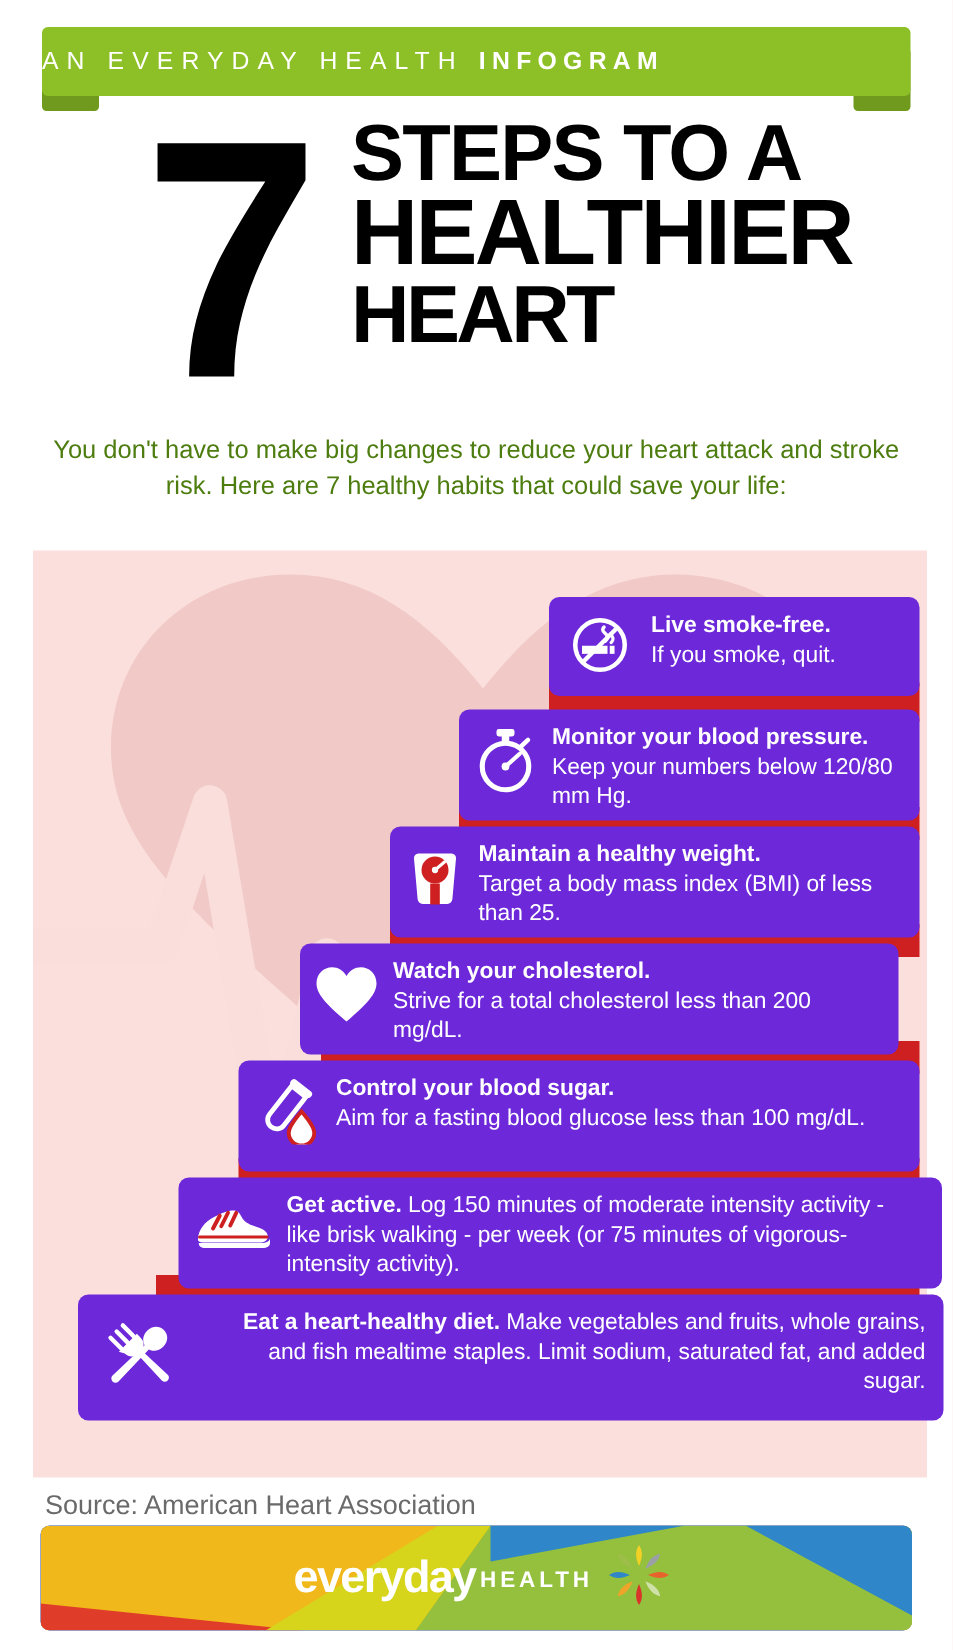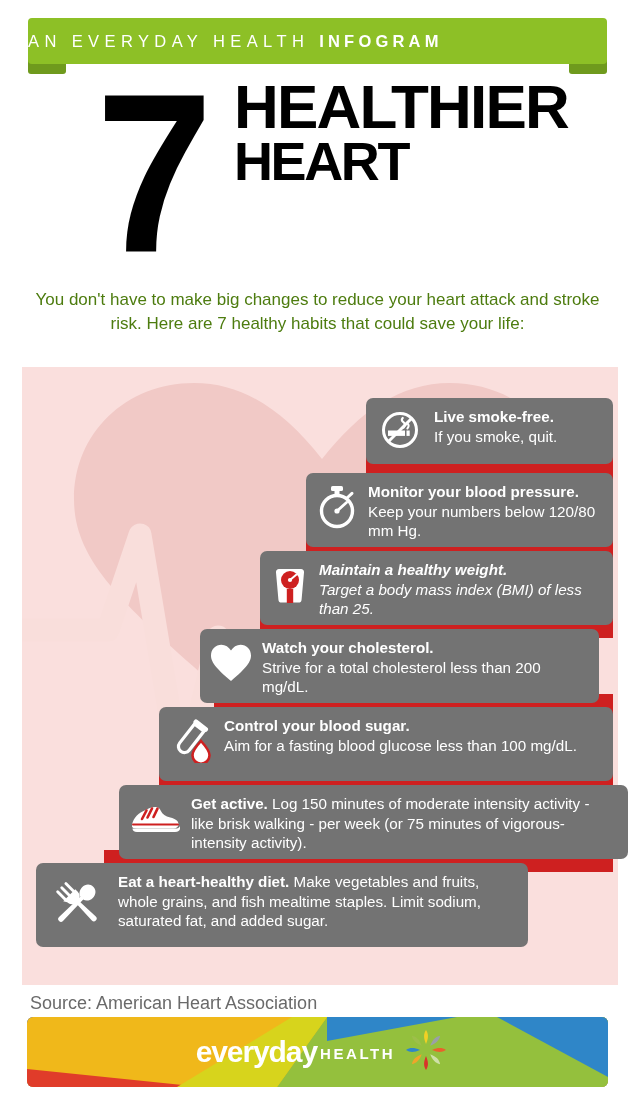"STEPS TO A" div.tl1 { html: none -> <div>STEPS TO A</div> }
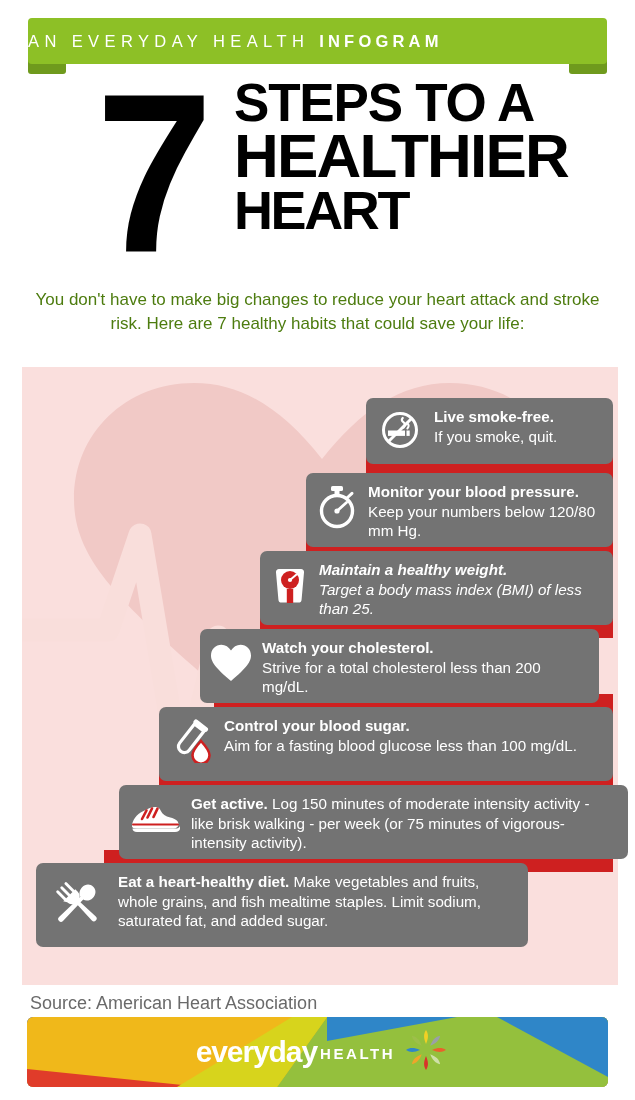"Live smoke-free." .step { background: #737373 -> #6d28d9 }
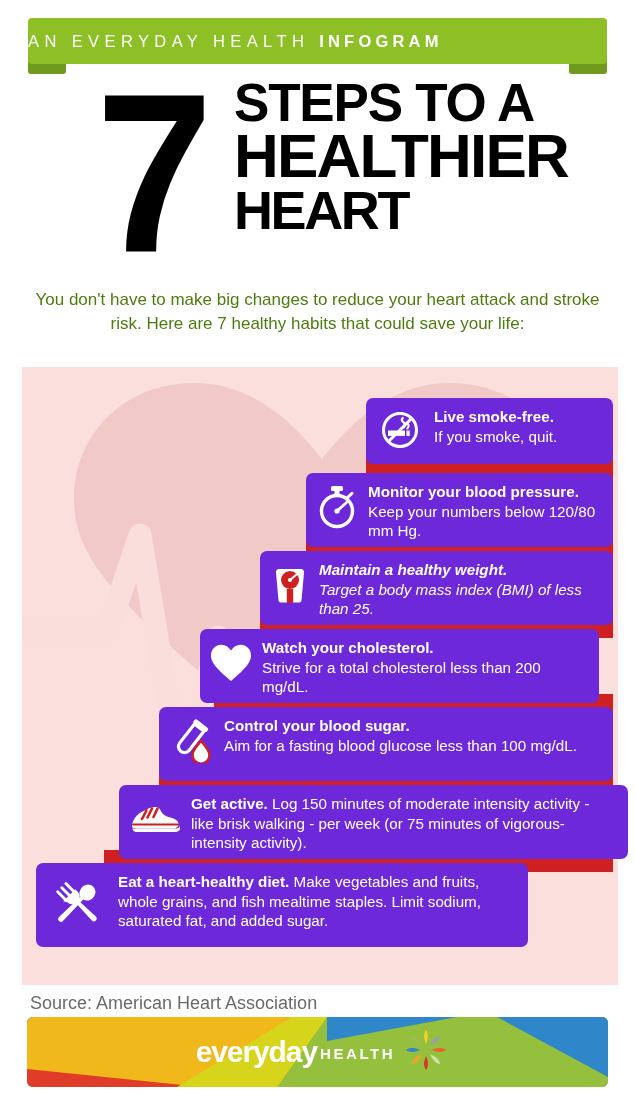"Maintain a healthy weight." #step3 { font-style: italic -> none }
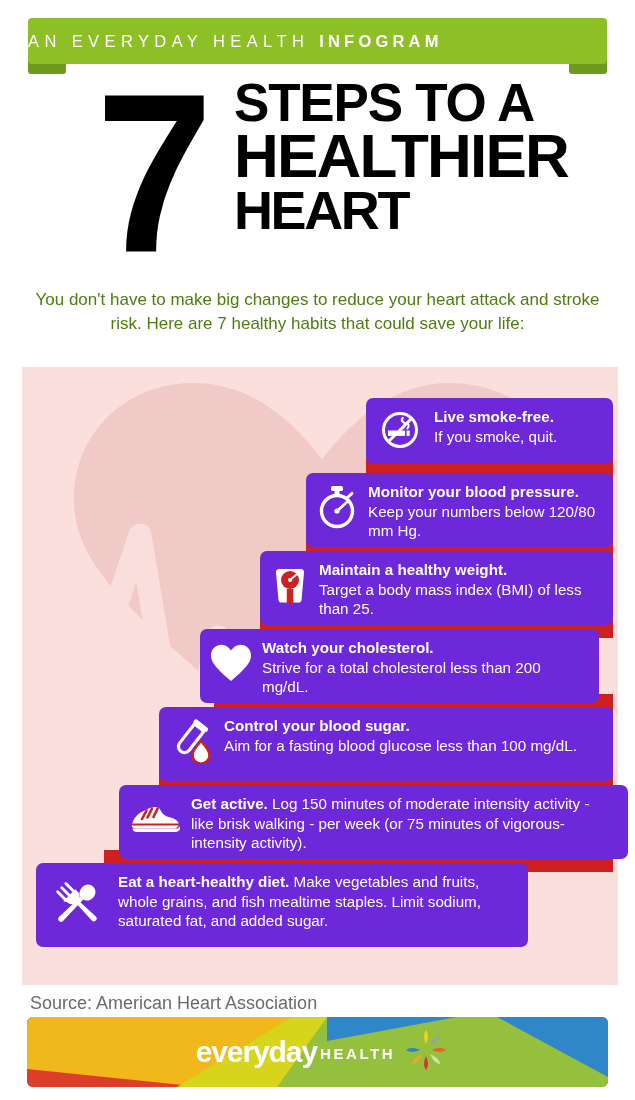"Eat a heart-healthy diet. Make" #step7 { left: 36px -> 52px; text-align: none -> right; width: 492px -> 577px }
